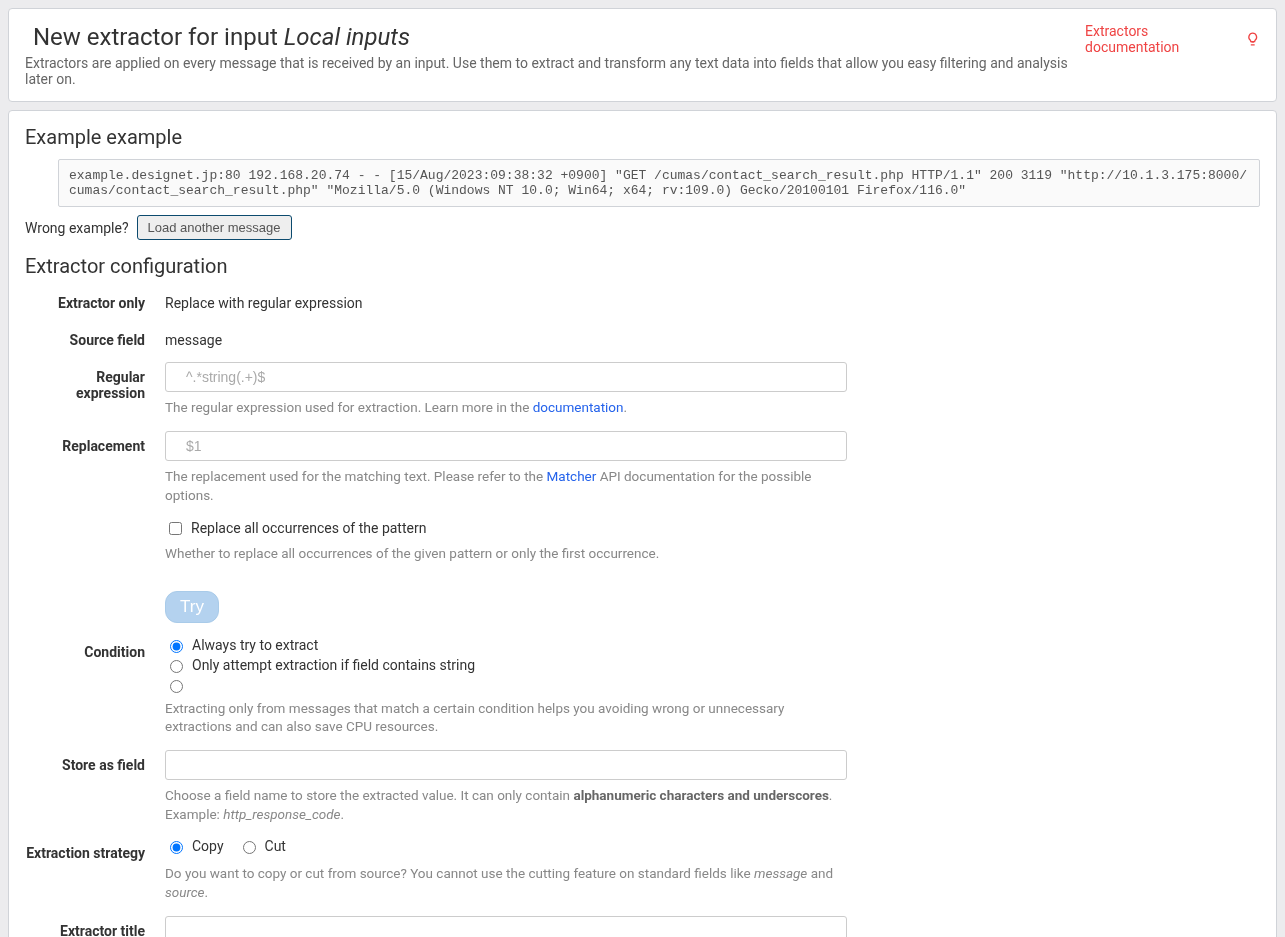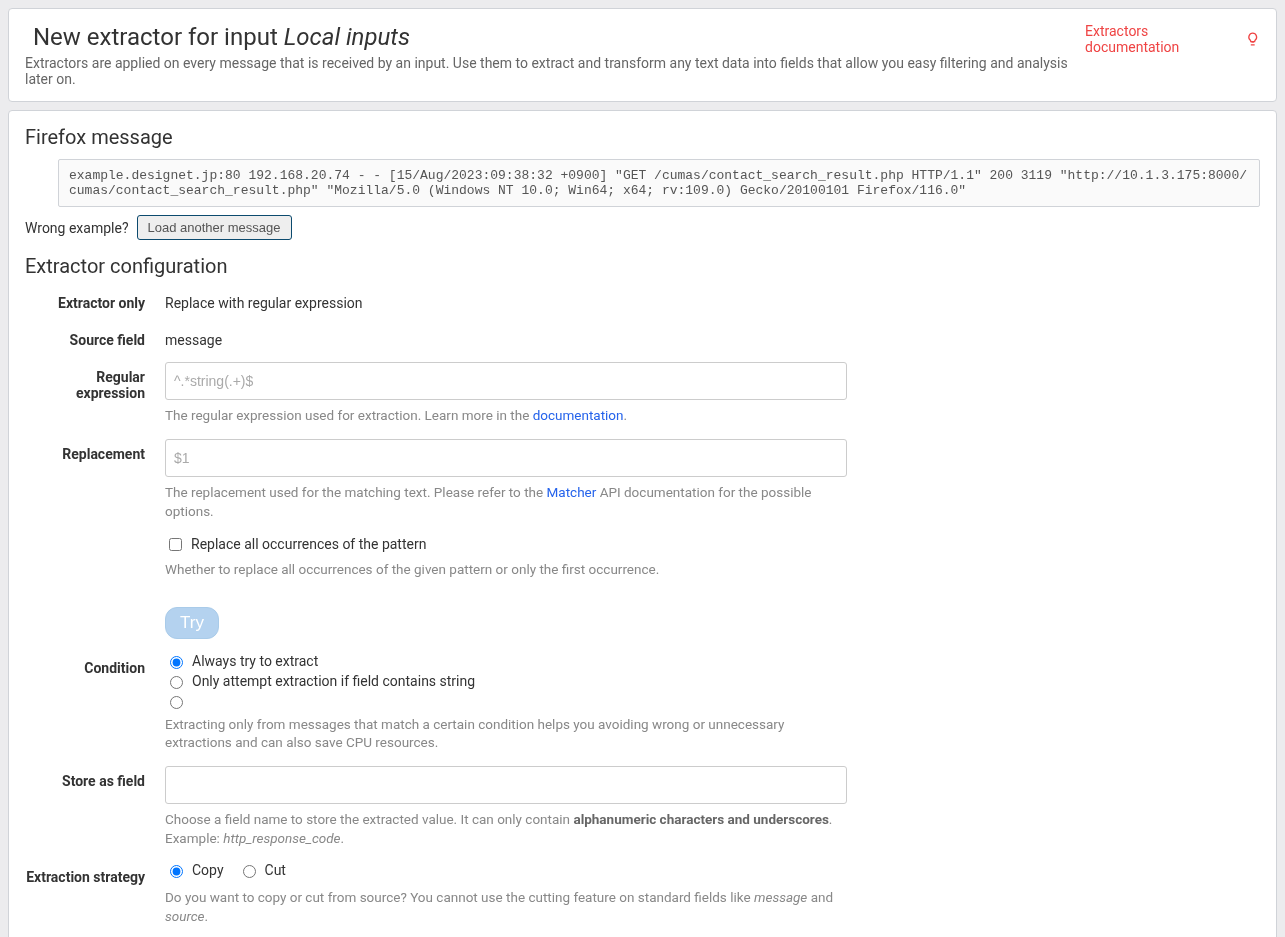"Firefox message" h2 { text: Firefox message -> Example example }
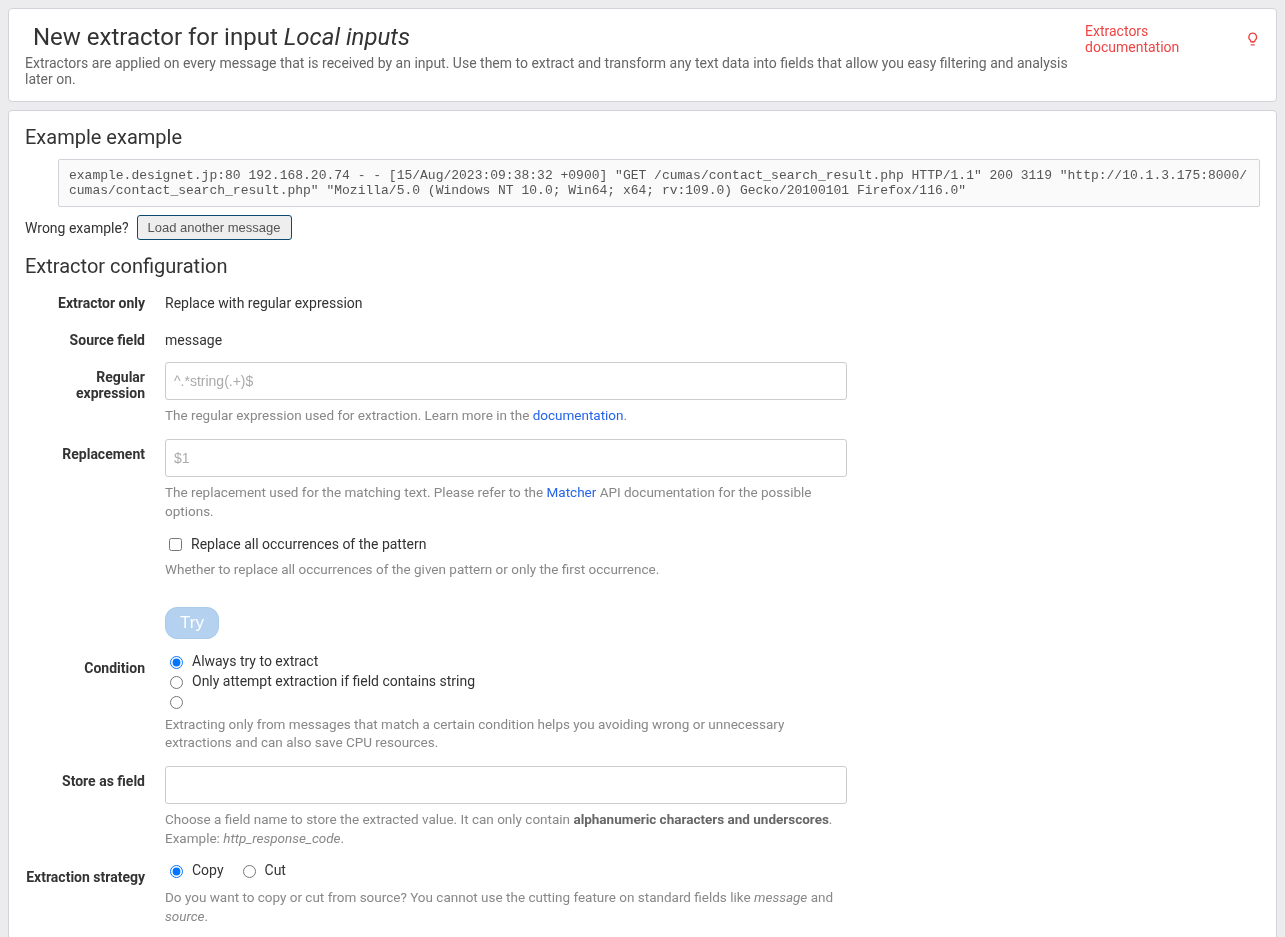"^.*string(.+)$" input[type="text"] { height: 38px -> 30px; padding: 5px 8px -> 5px 20px }
